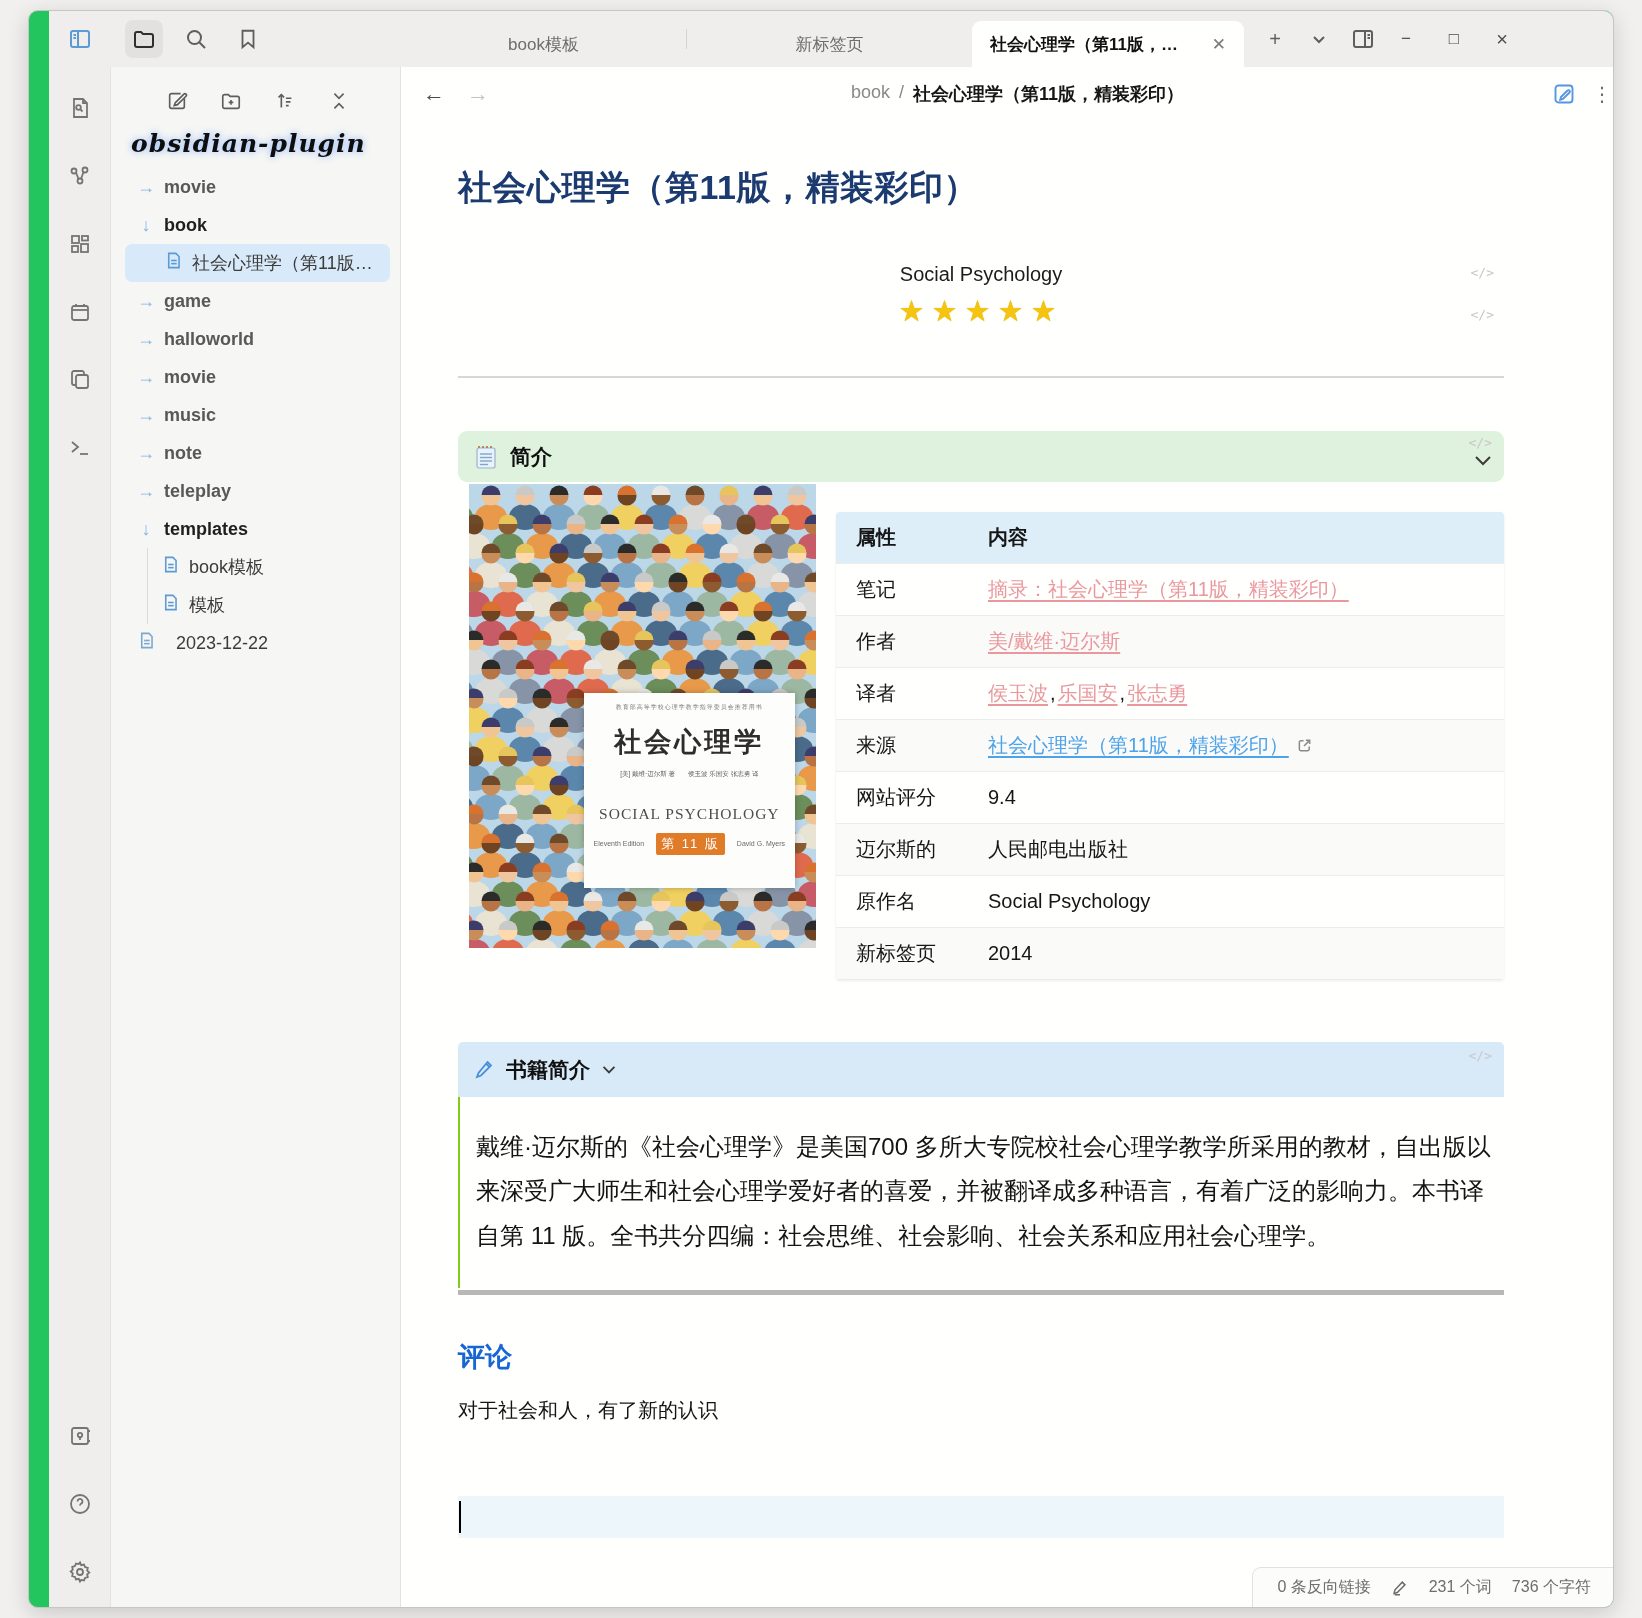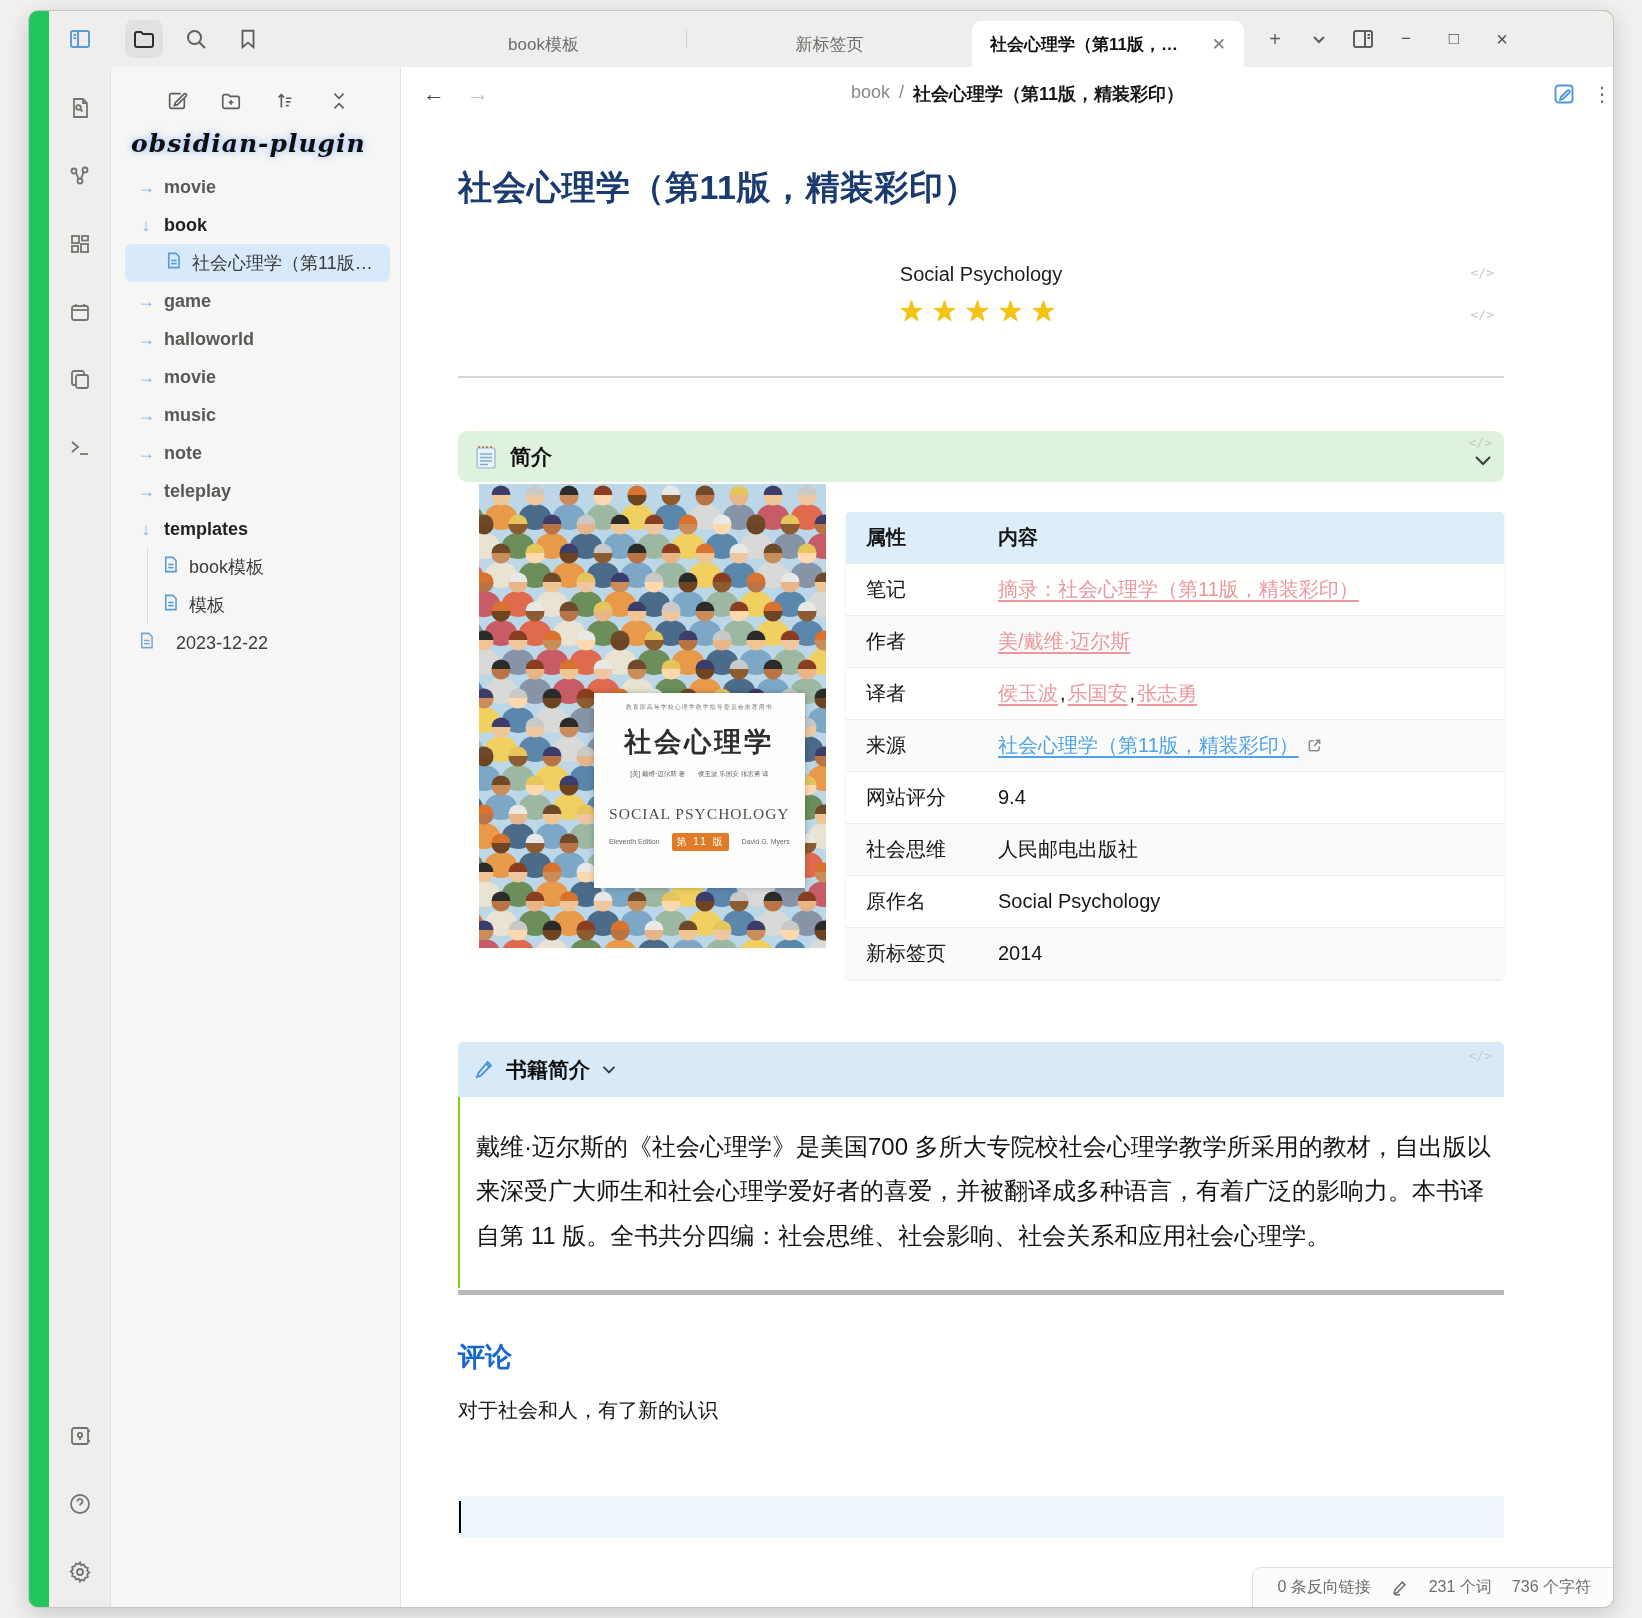"社会心理学" .cover { margin-left: 10px -> none }
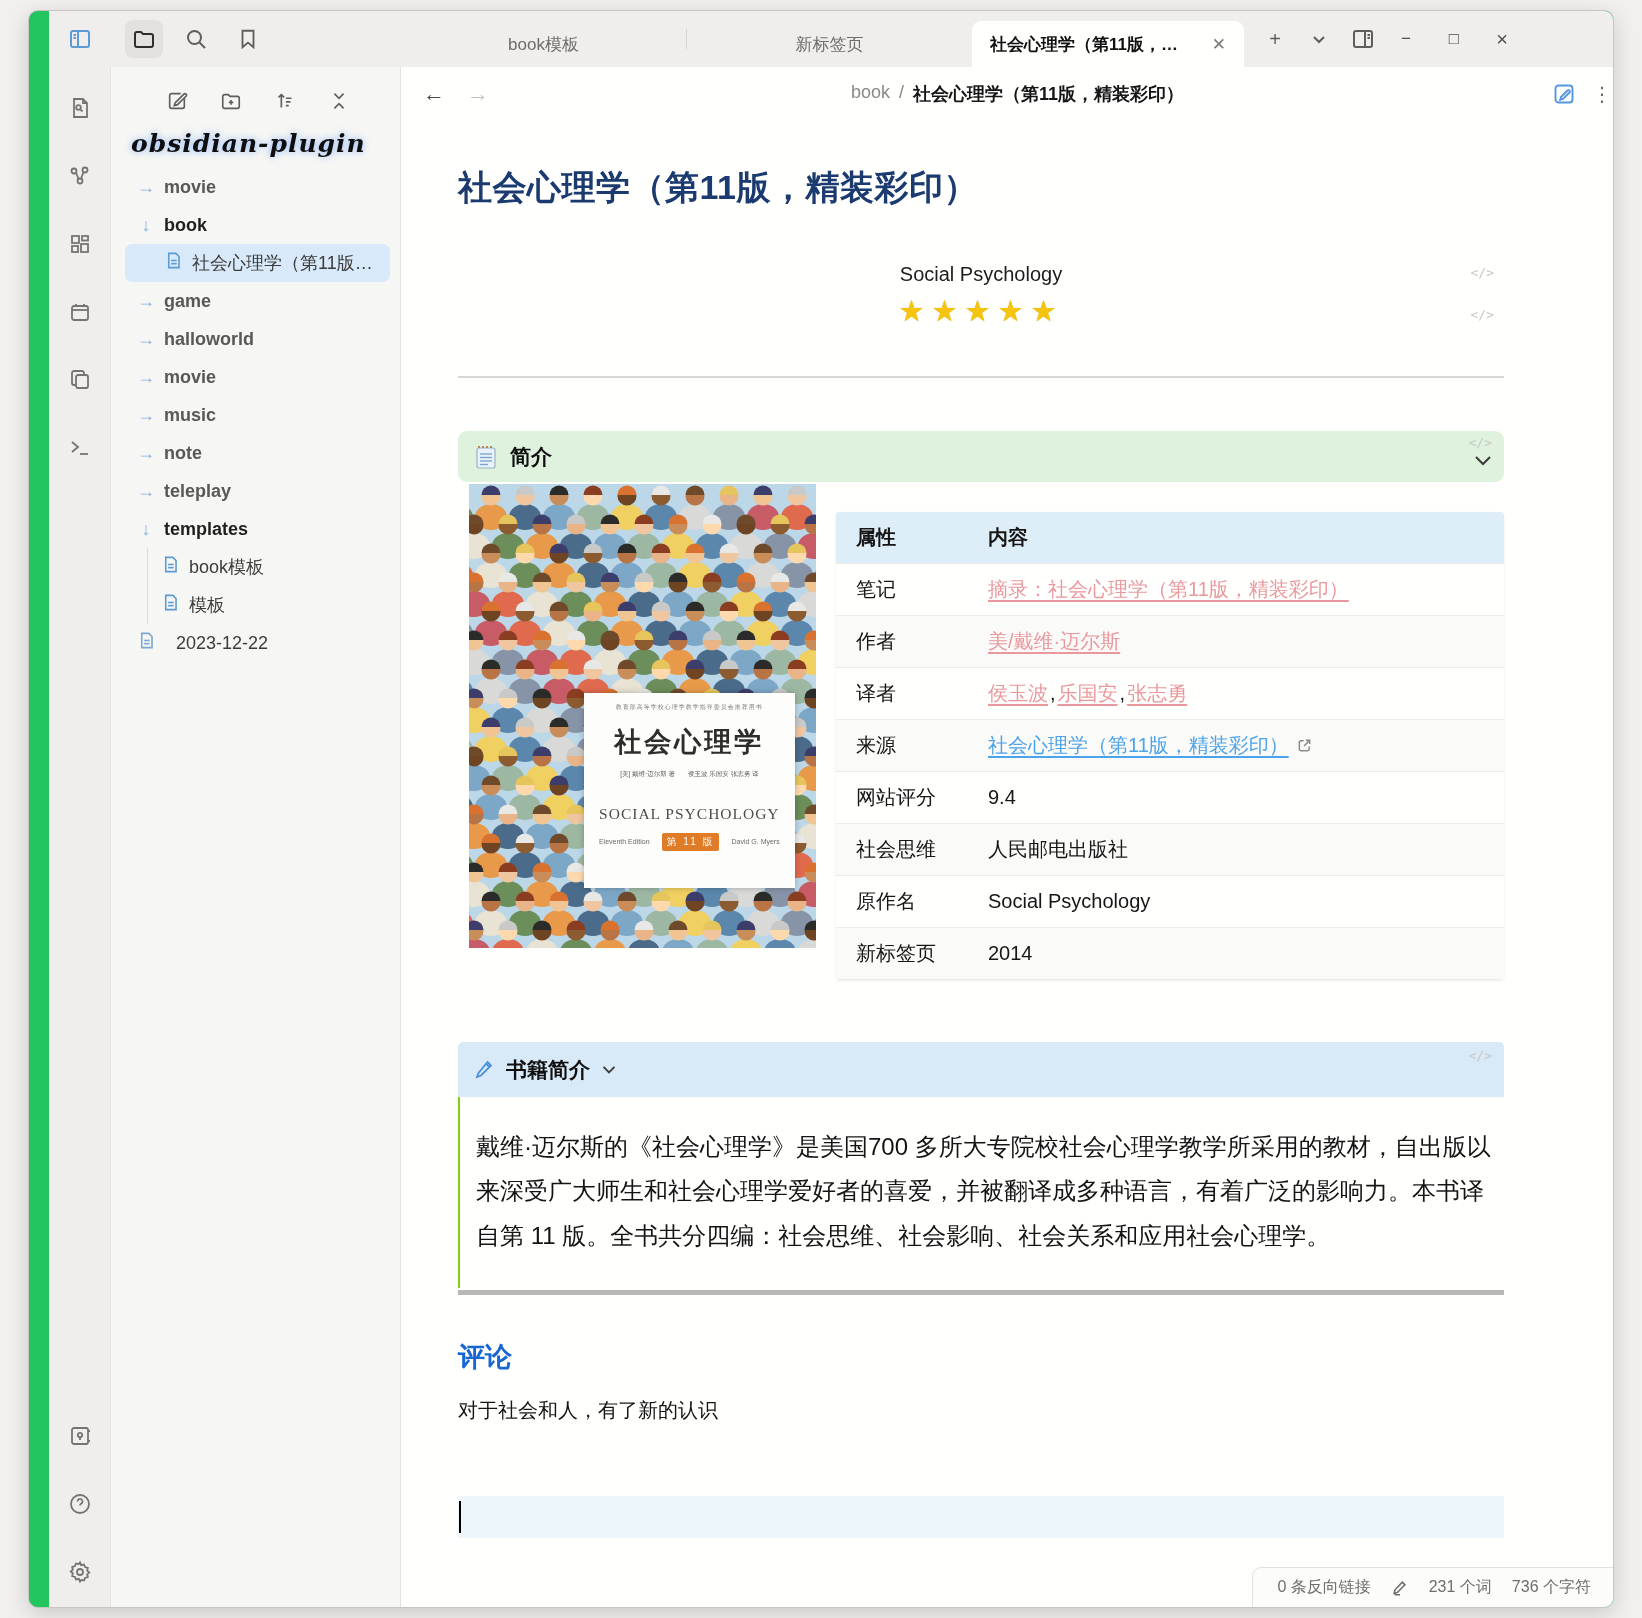"第 11 版" .cp-ed { font-size: 10px -> 13px }
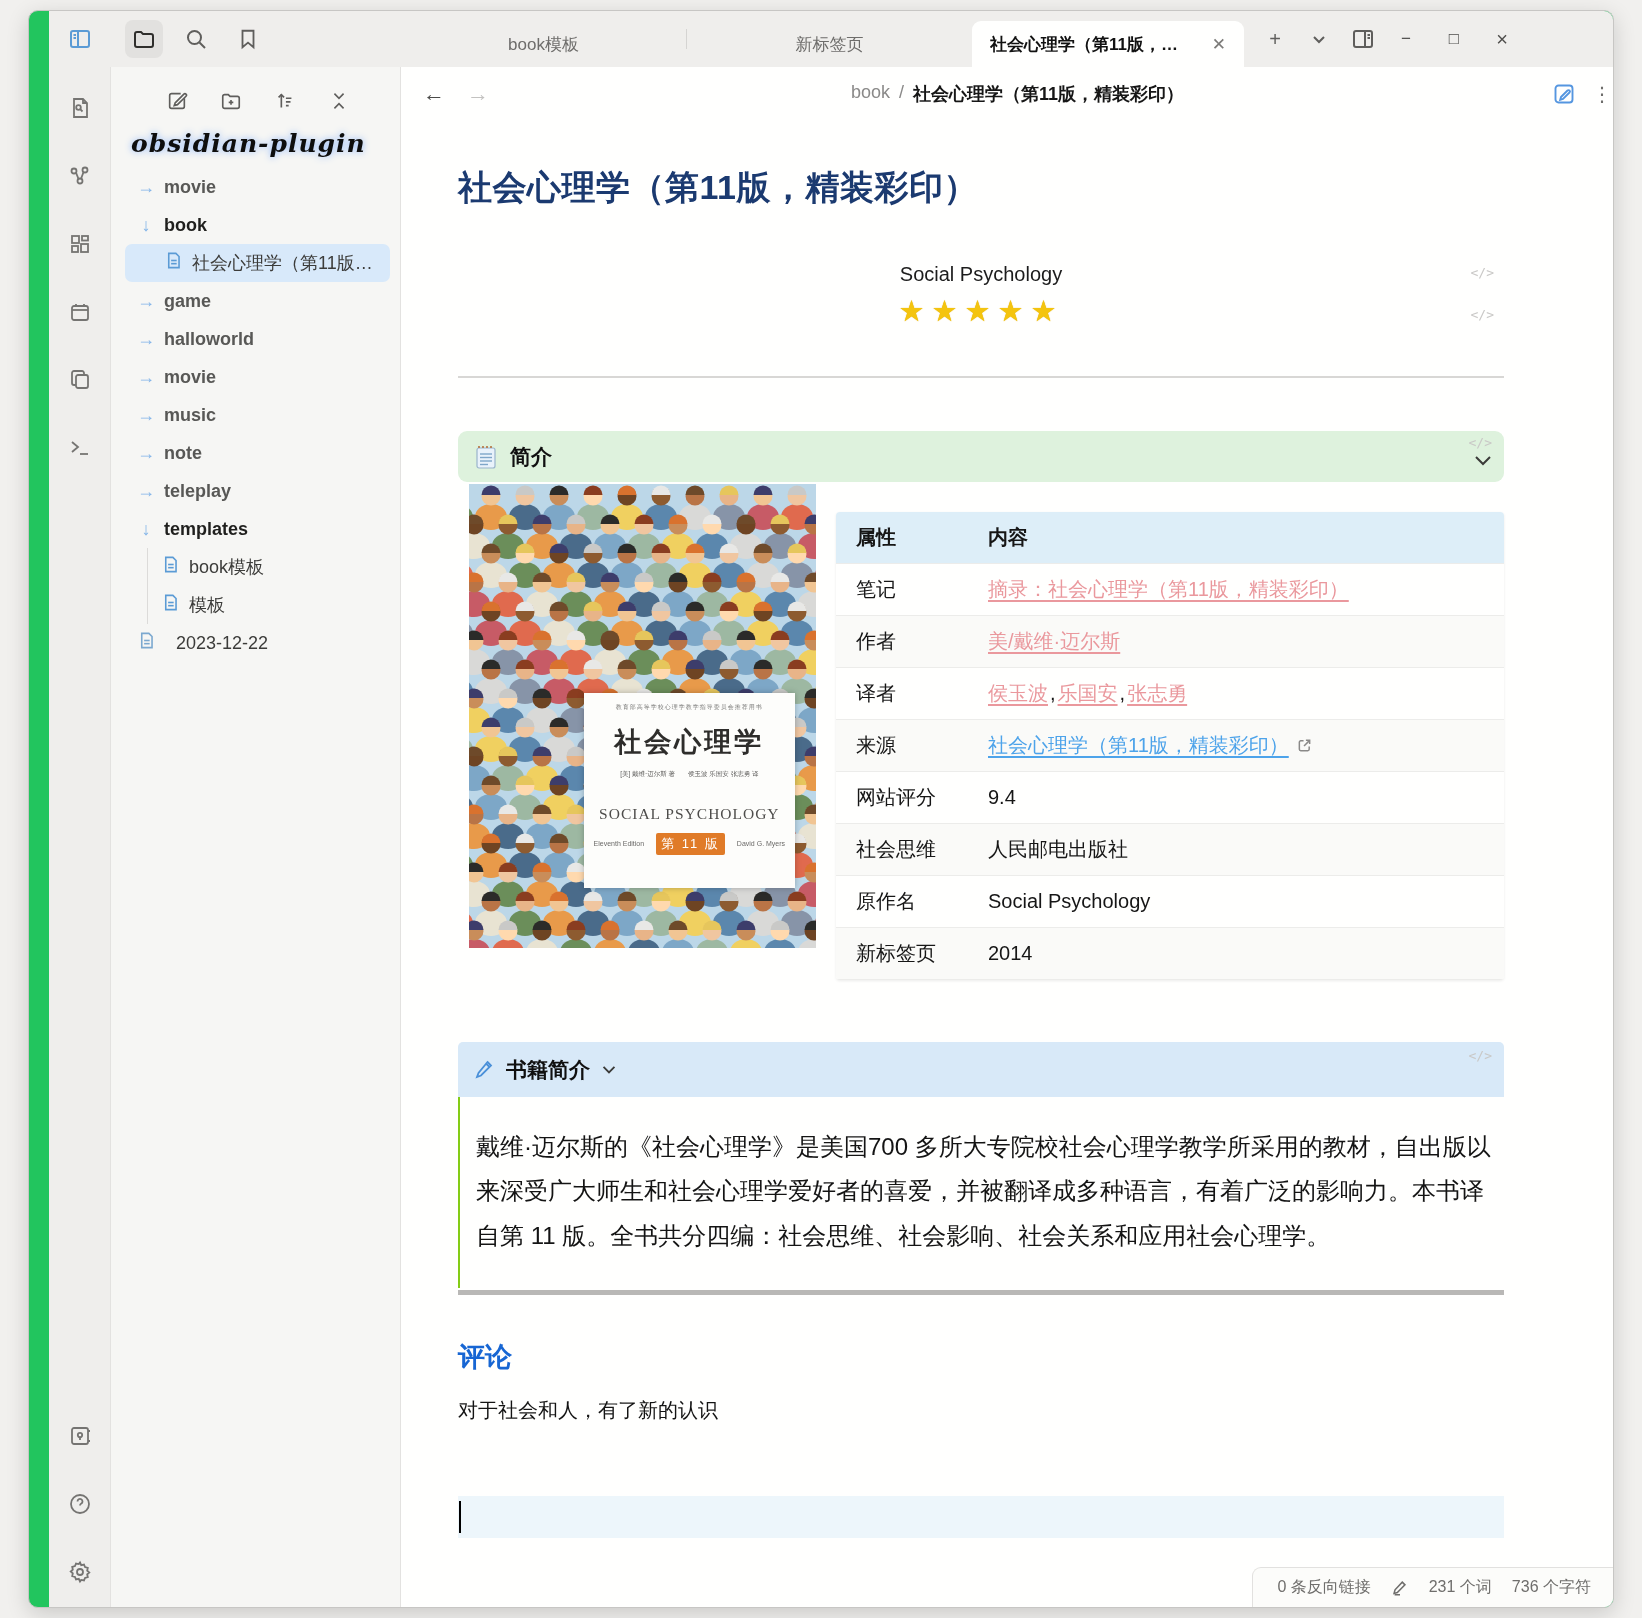"社会思维" div.pcell-a { text: 社会思维 -> 迈尔斯的 }
